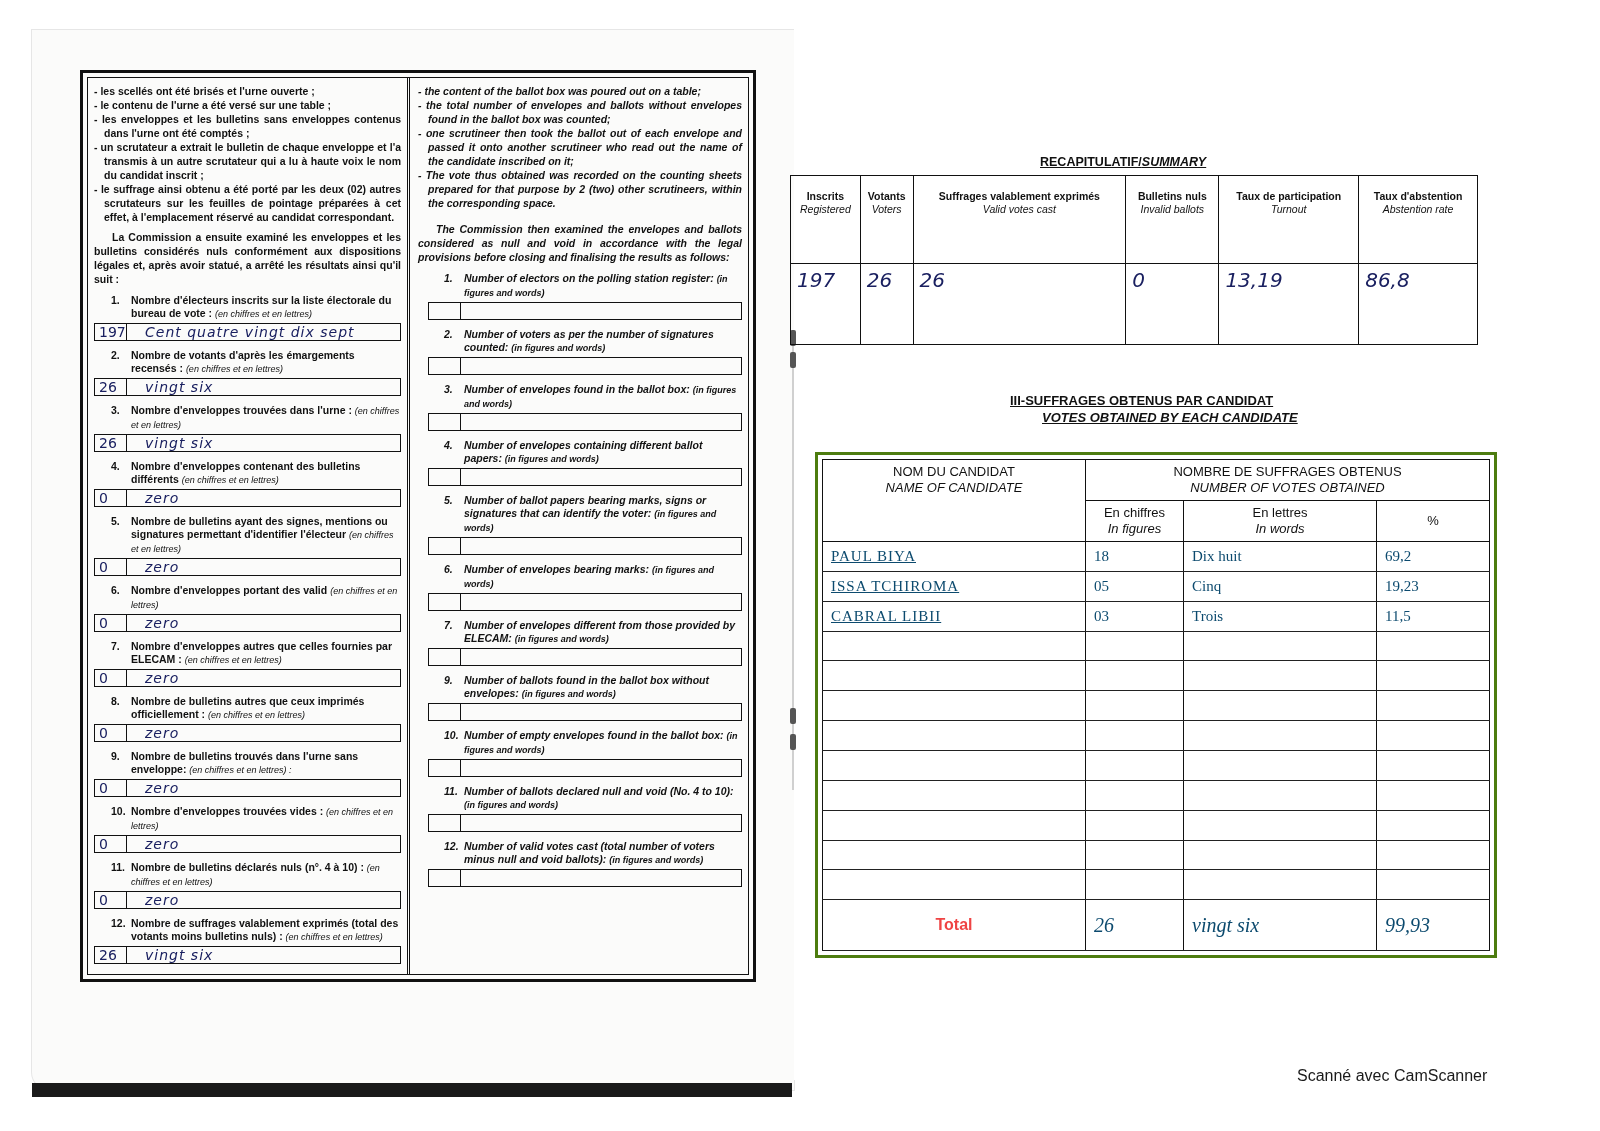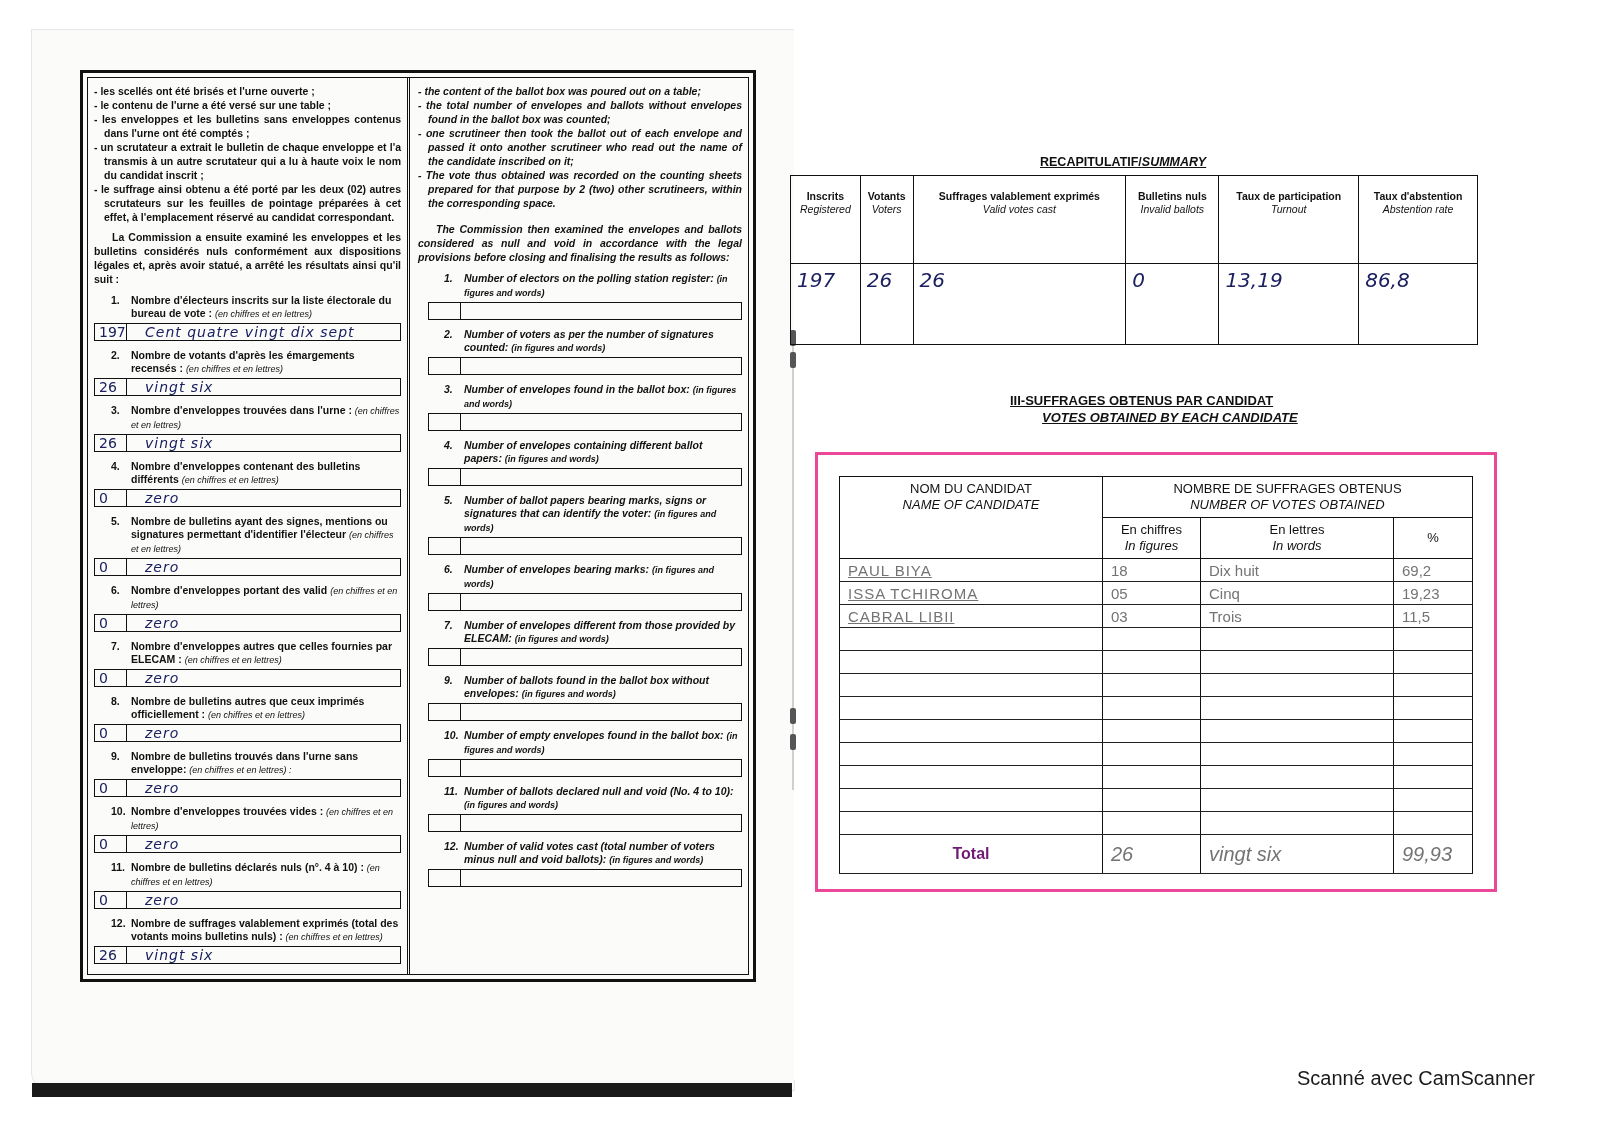"NOM DU CANDIDAT" .cand-table-wrap { border: 3px solid #ec4899 -> 3px solid #4d7c0f; height: 440px -> 506px; padding: 21px -> 4px }
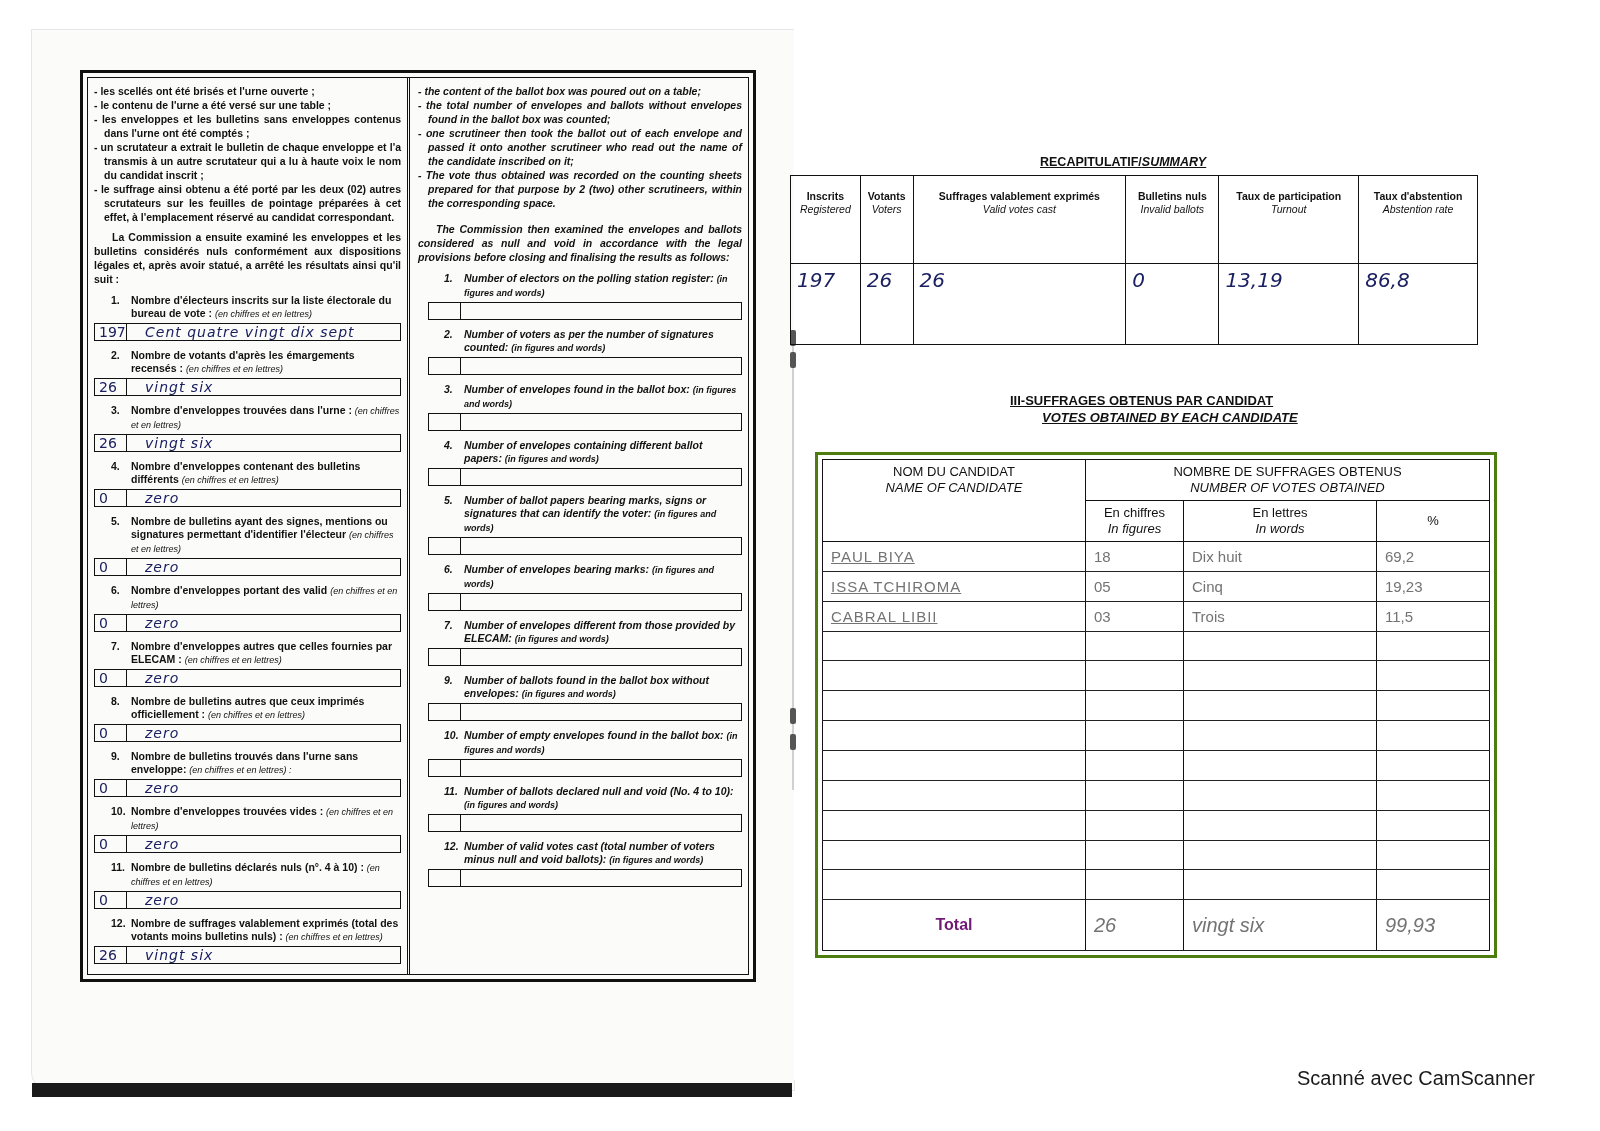"PAUL BIYA" .cand-table td { color: #737373 -> #0c4a6e; font-family: Liberation Sans, sans-serif -> Liberation Serif, serif }
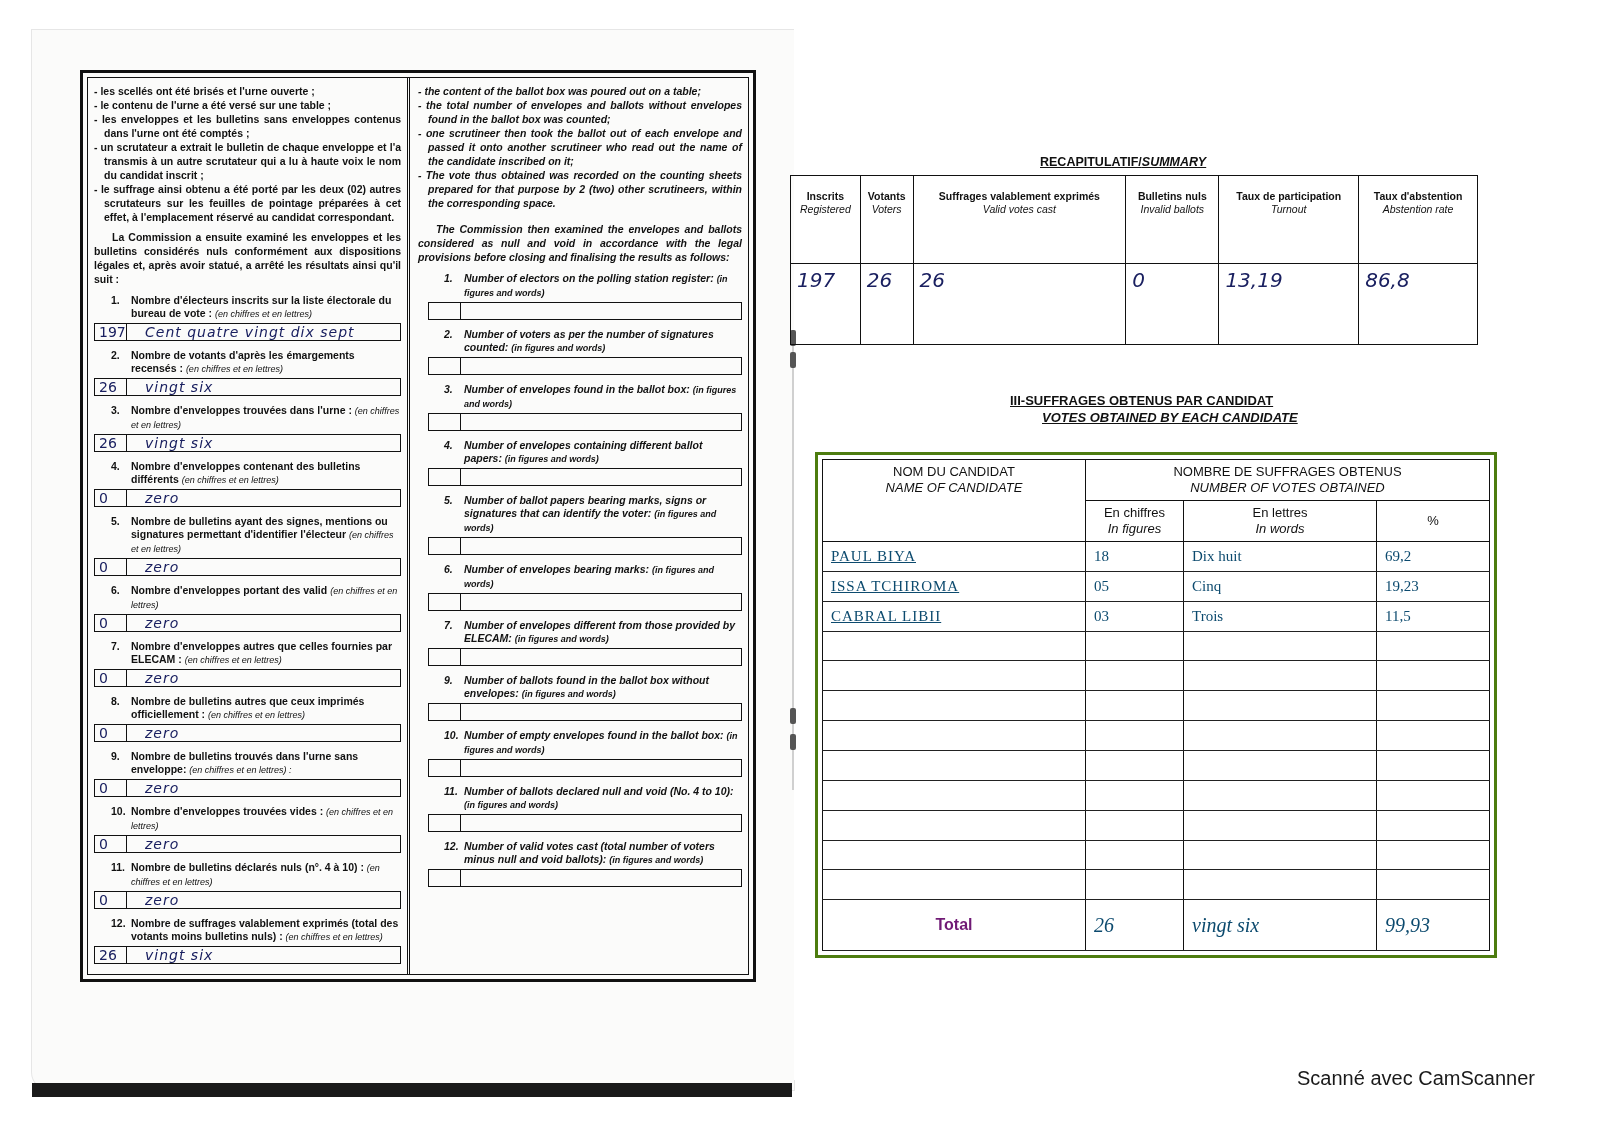"Total" .cand-table .total-label { color: #701a75 -> #ef4444 }
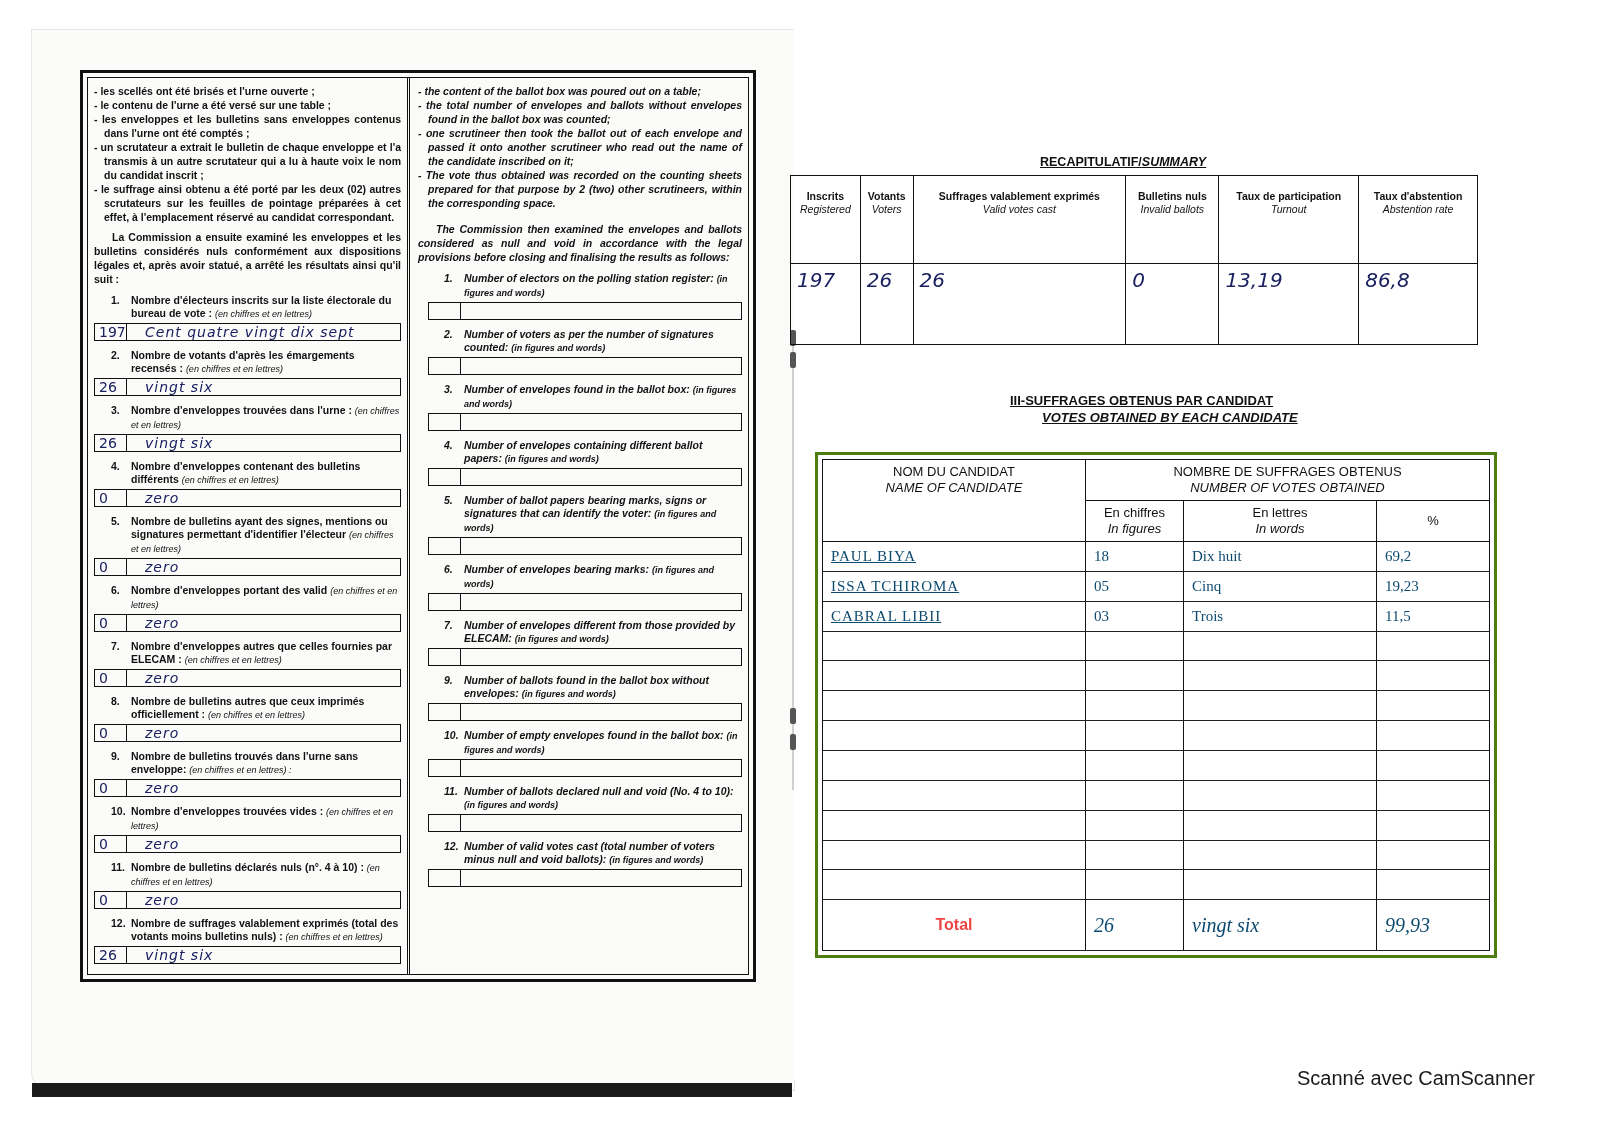"Scanné avec CamScanner" .footer { font-size: 20px -> 16px }
